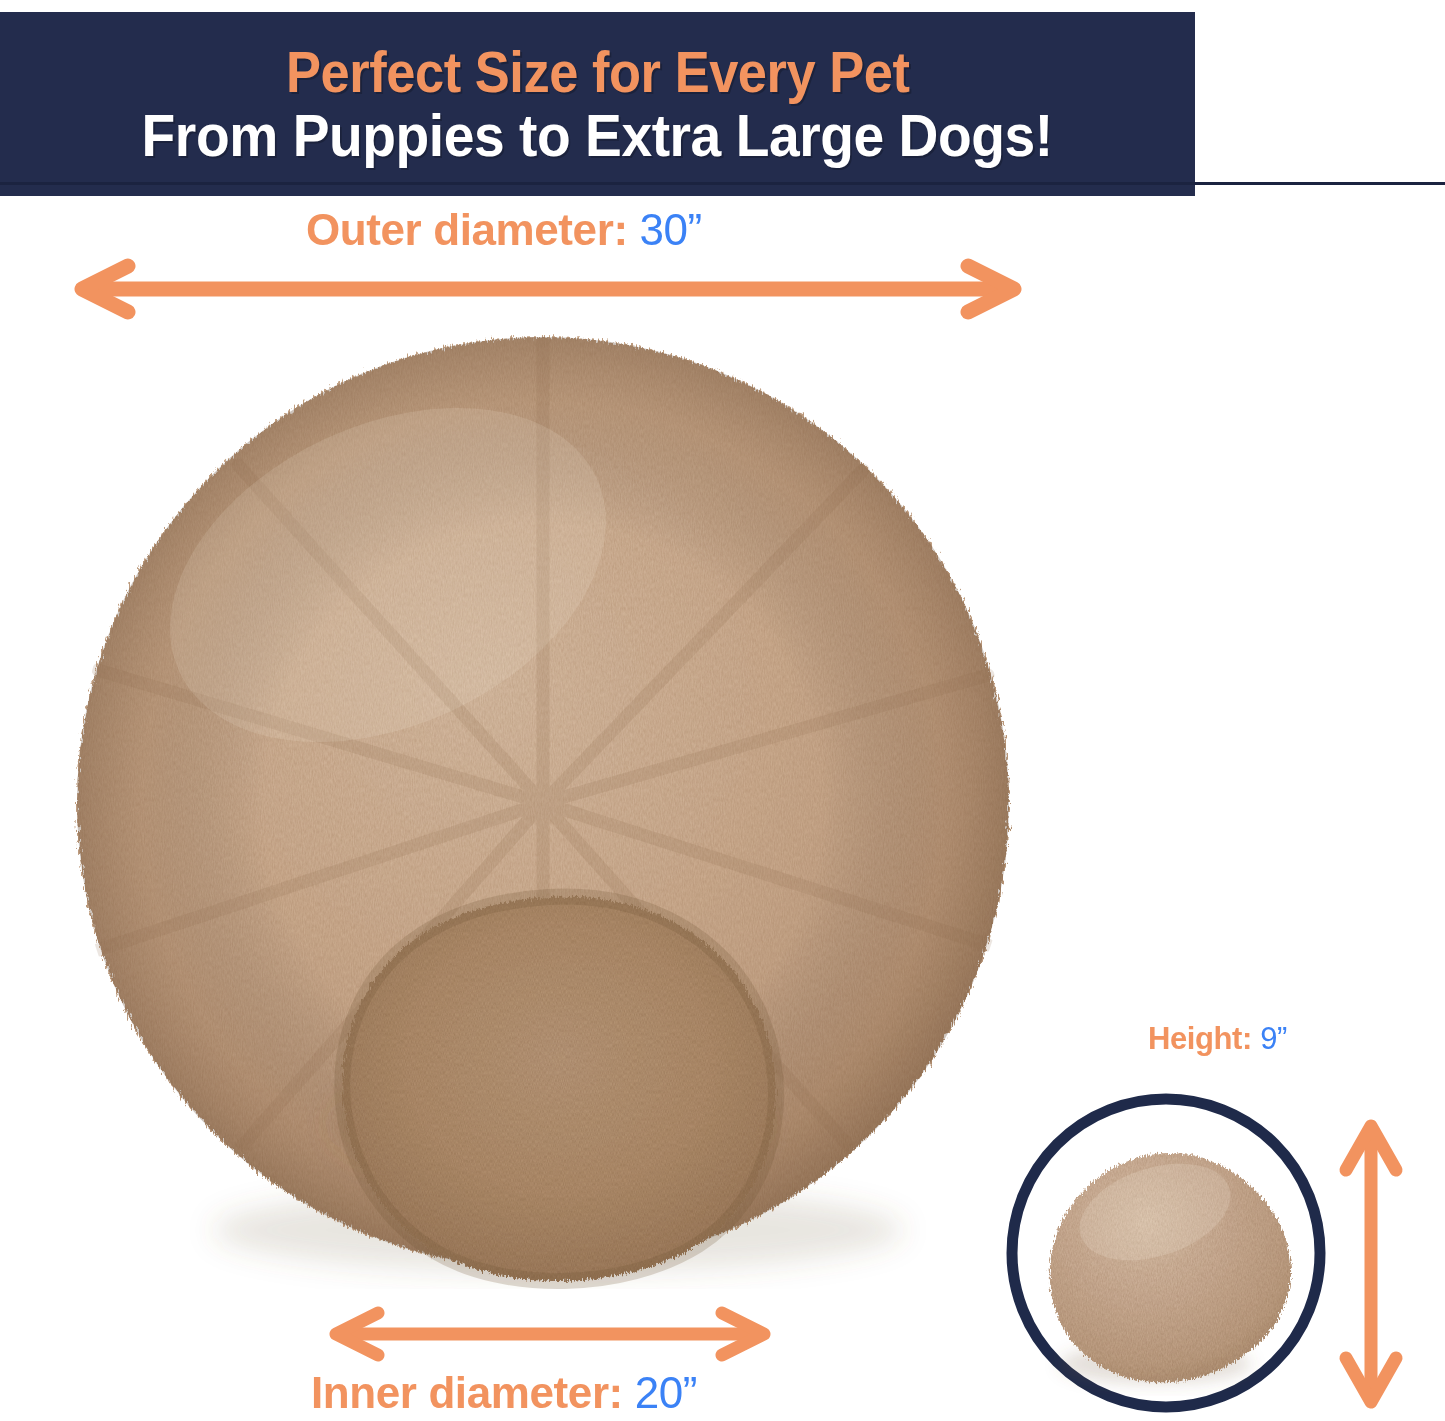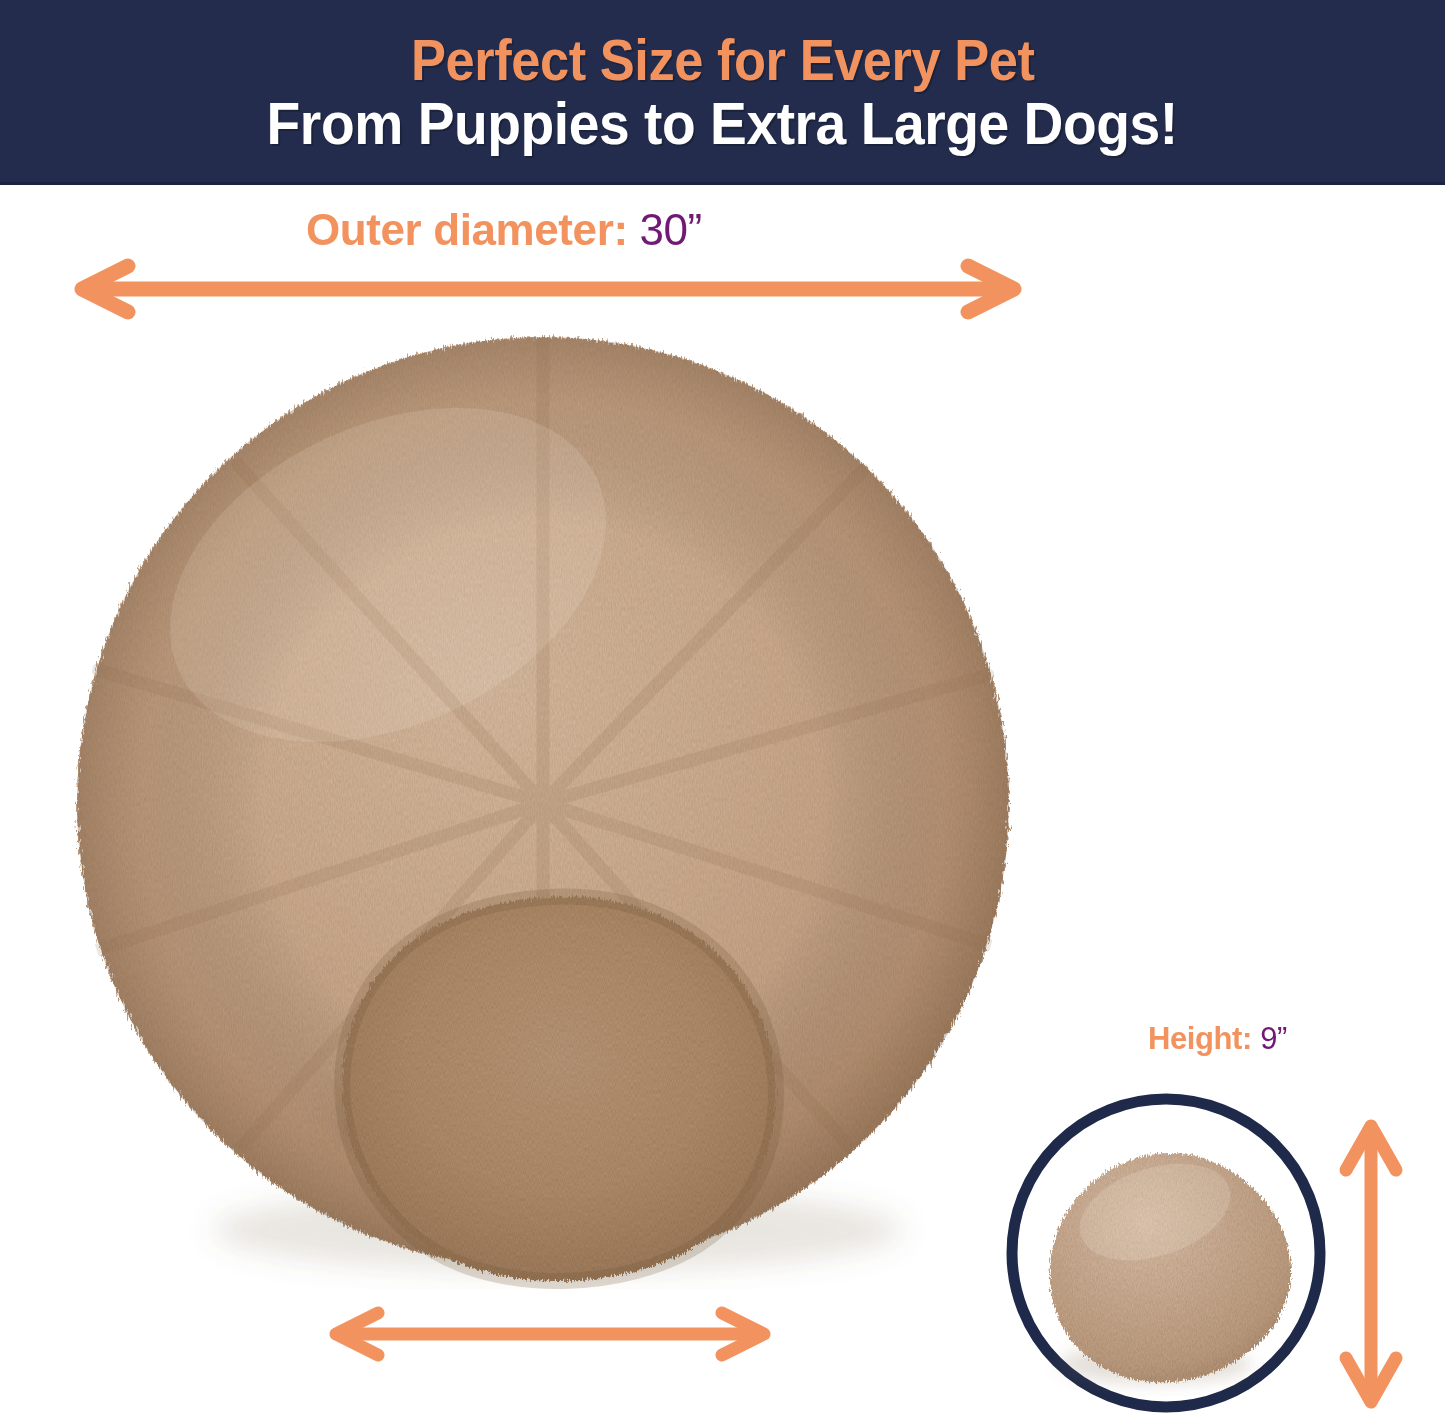"Perfect Size for Every Pet" #header { top: 0 -> 12px; width: 1445px -> 1195px }
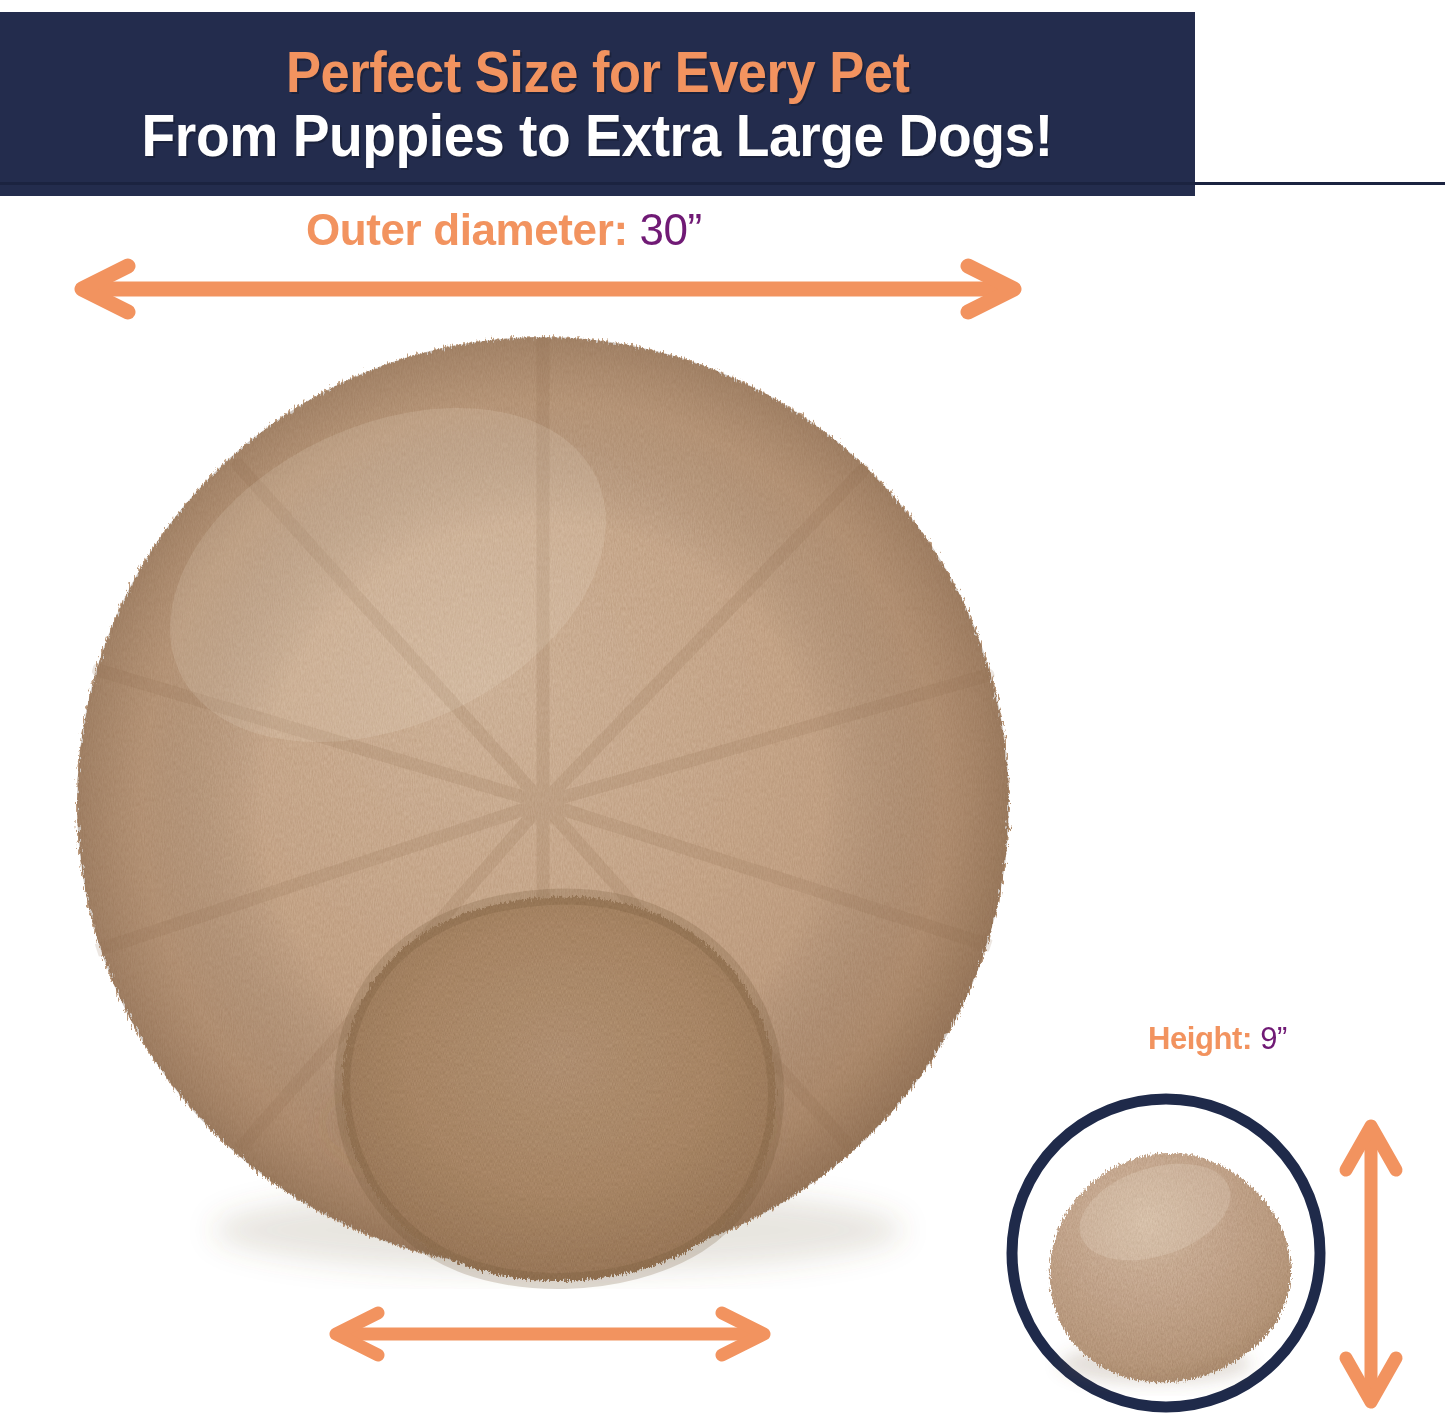"30”" .measure-label .val { color: #701a75 -> #3b82f6 }
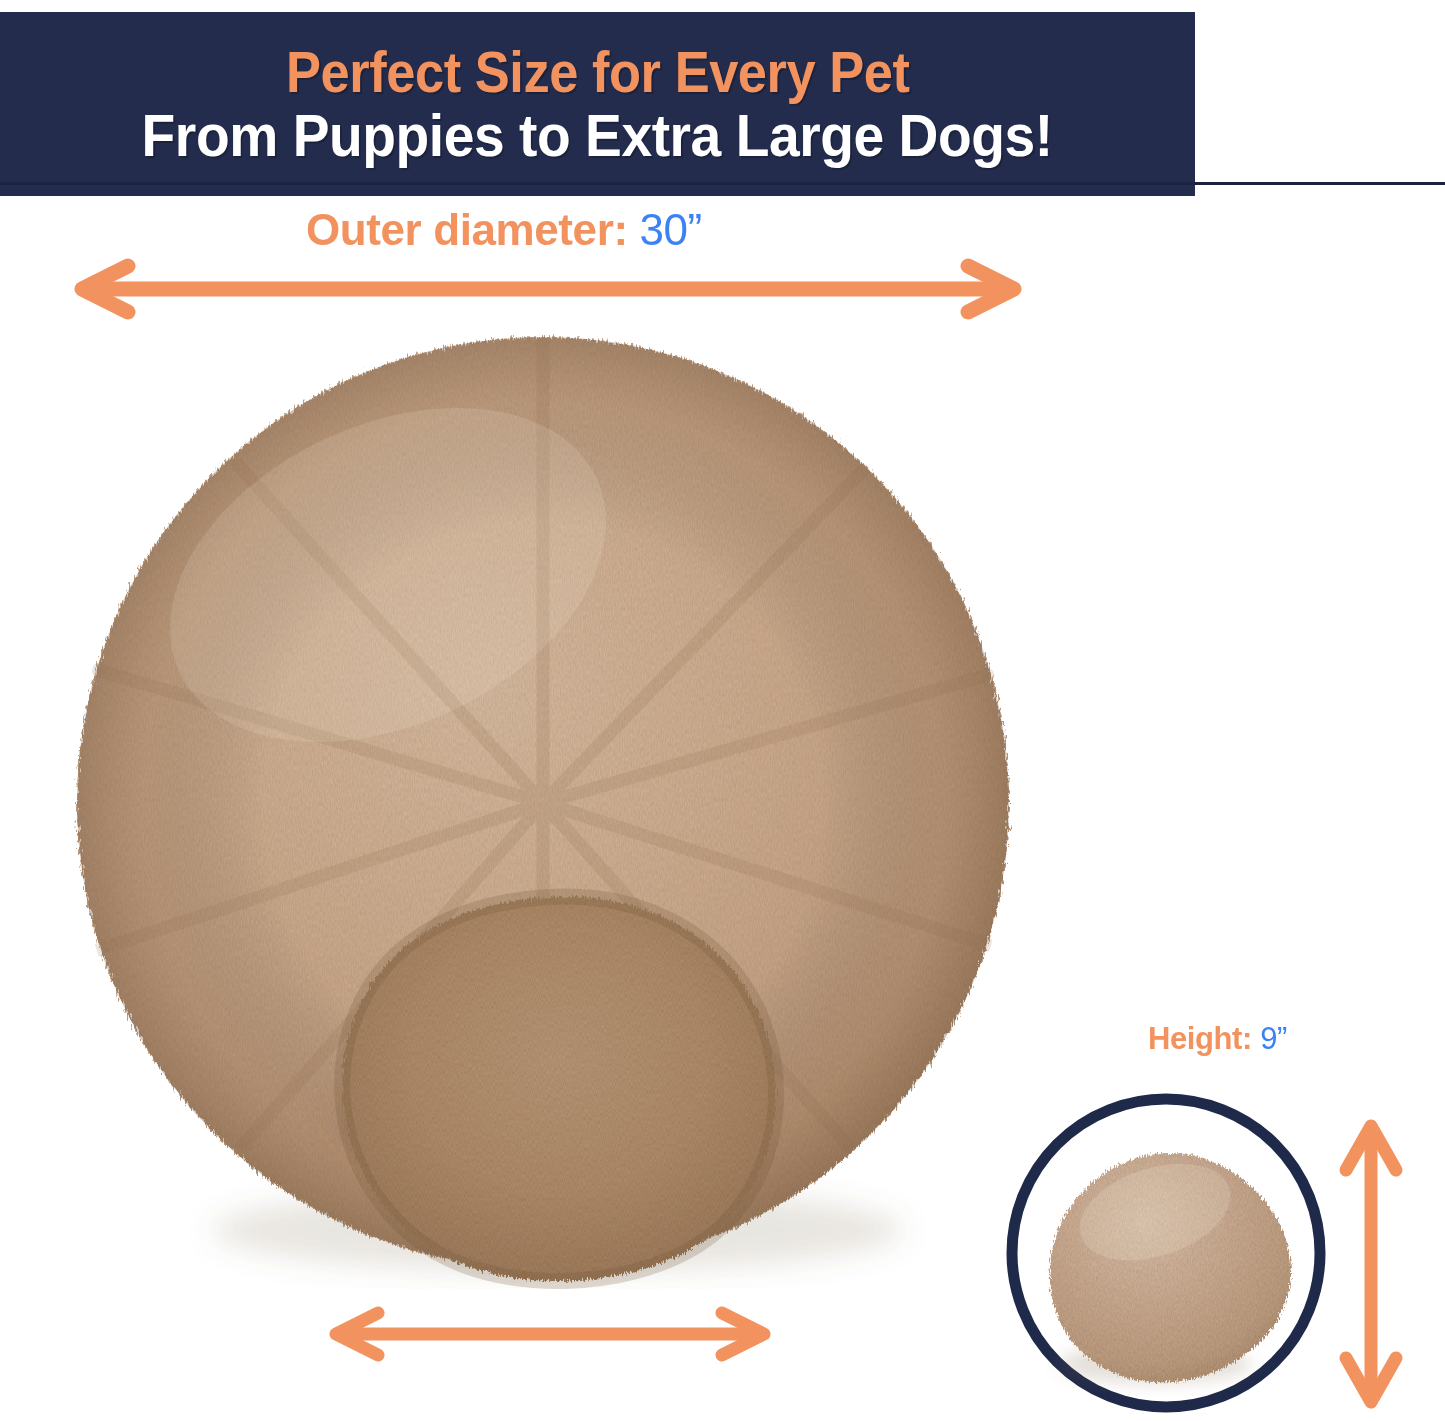"Inner diameter: 20”" div.measure-label { html: none -> <div> <span>Inner diameter:</span> <span>20”</span> </div> }
